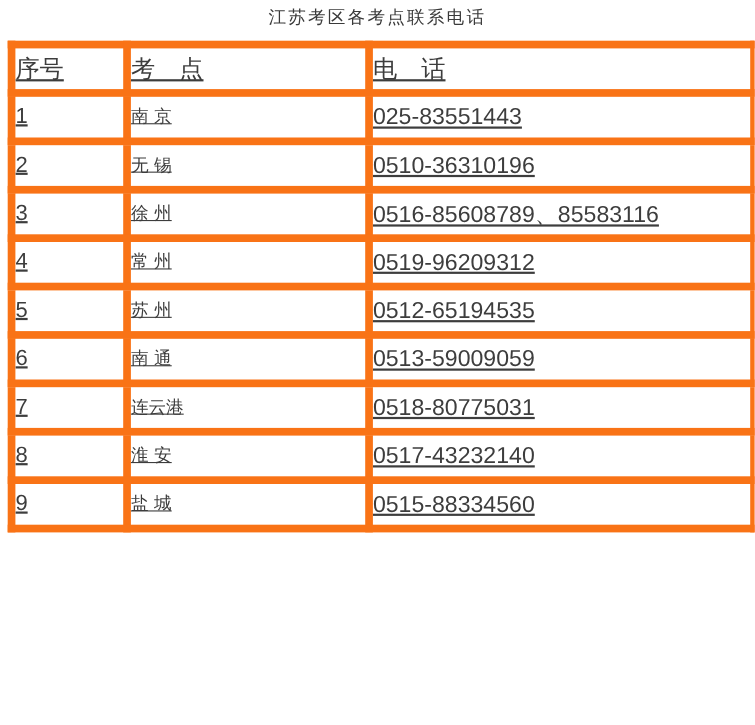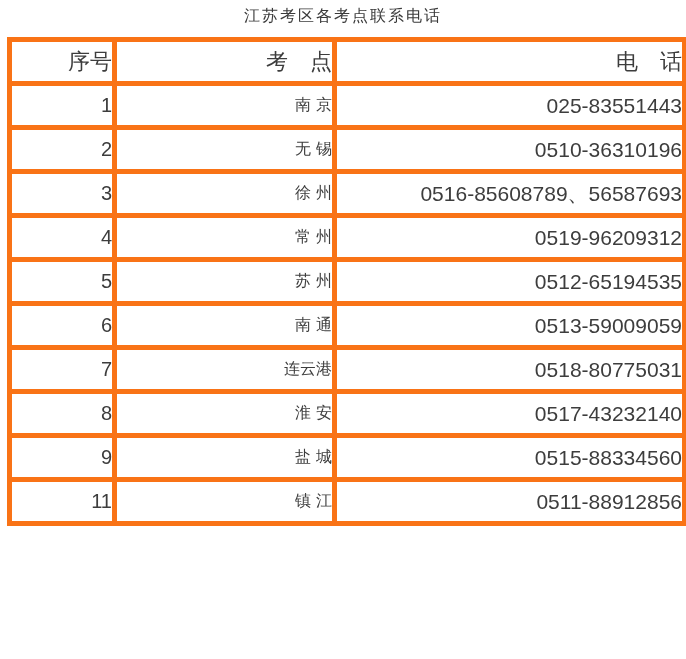"序号" table.contact-table th, table.contact-table td { border: 5px solid #f97316 -> 7px solid #f97316; text-align: right -> left; text-decoration: none -> underline }
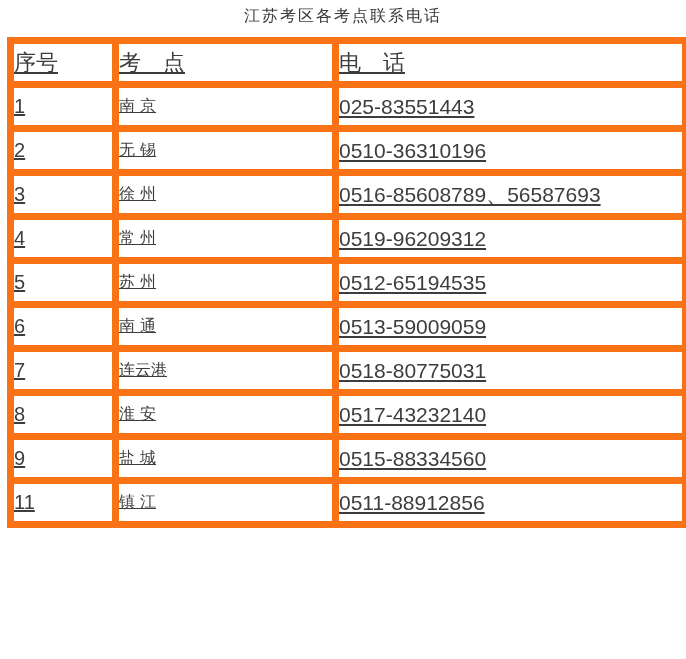"0516-85608789、56587693" td.phone-cell { text: 56587693 -> 85583116 }
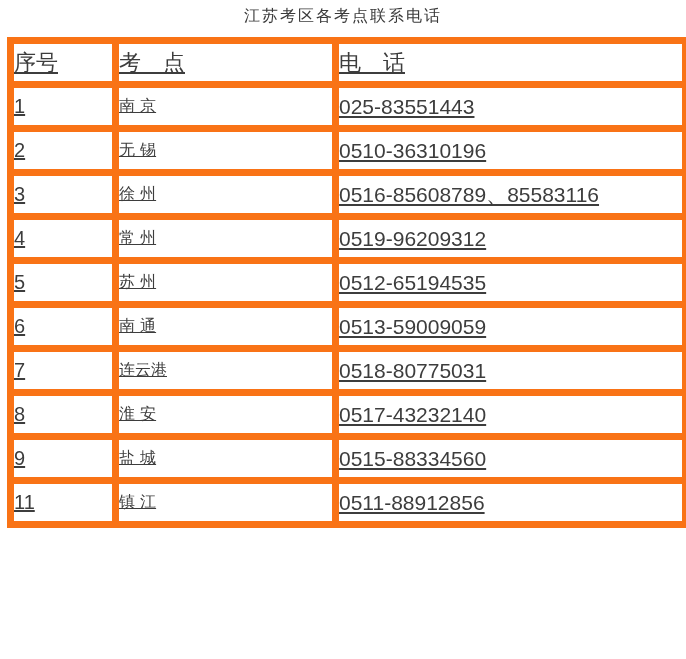"11" tr { html: <tr> <td>11</td> <td>镇 江</td> <td>0511-88912856</td> </tr> -> none }
